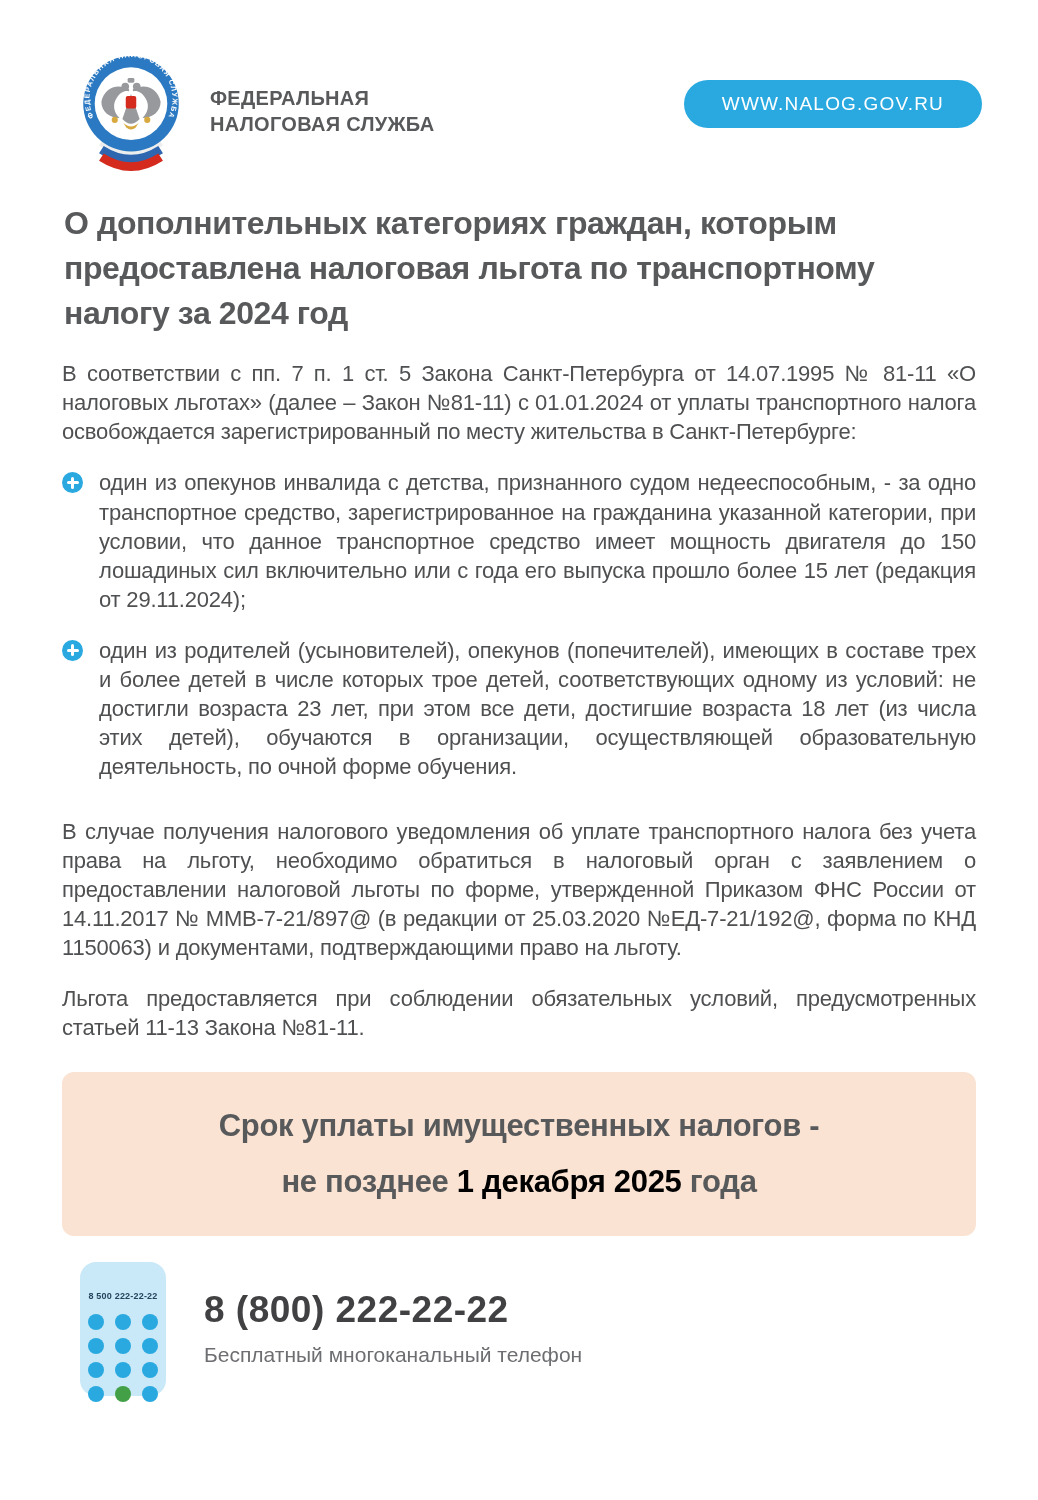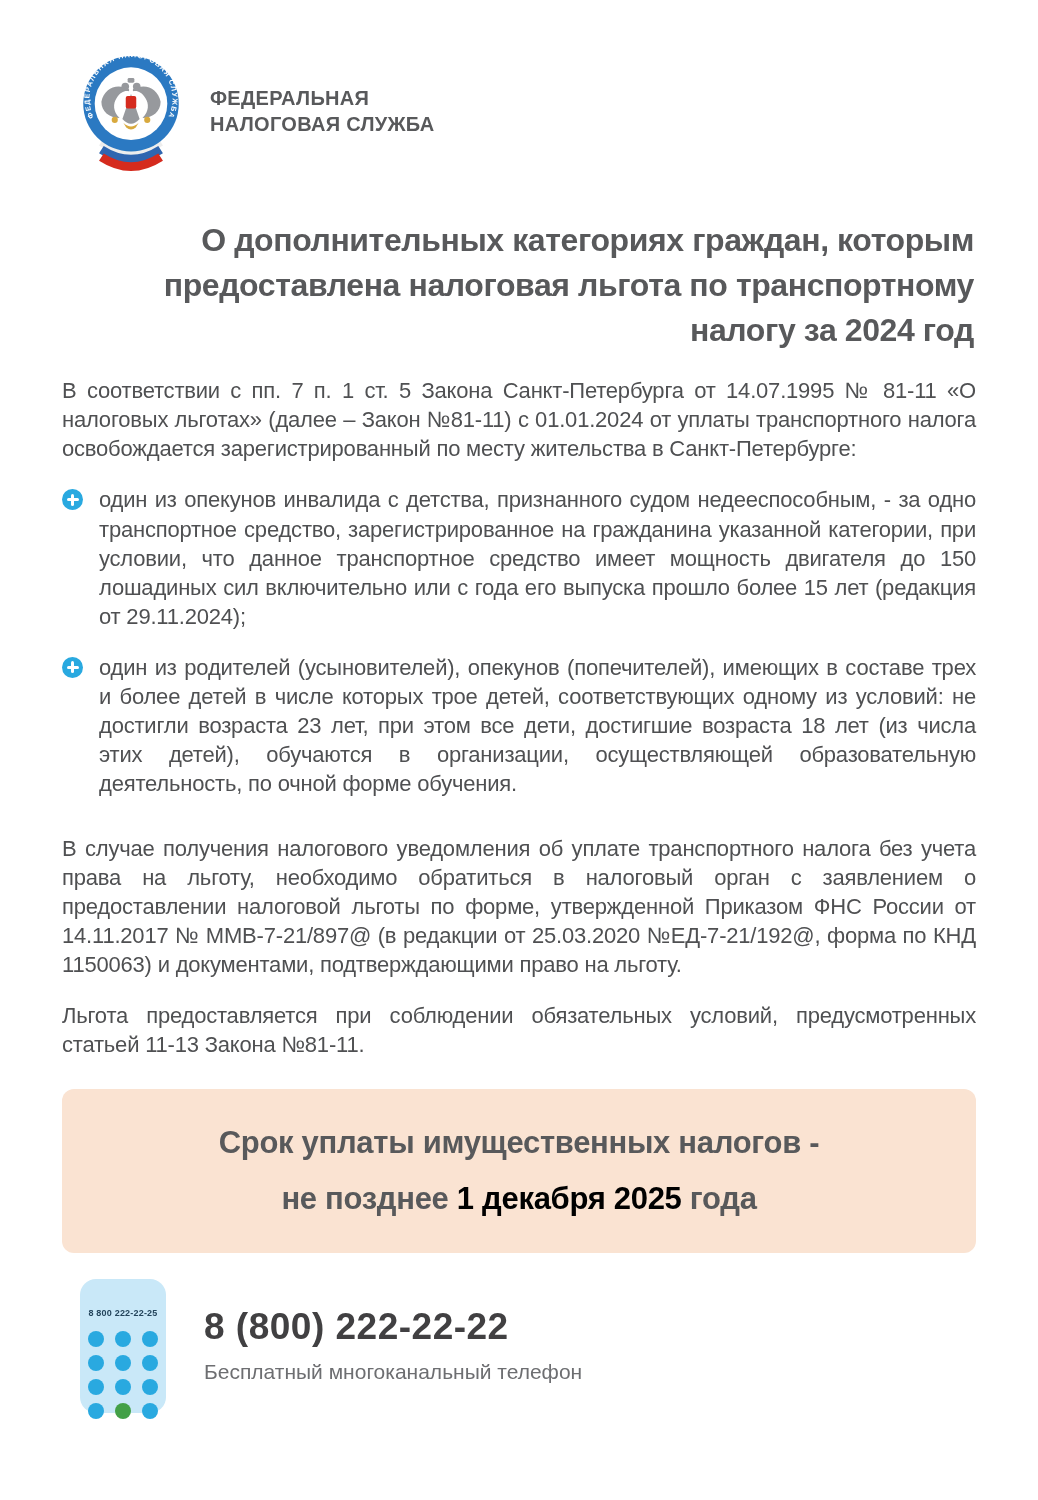"WWW.NALOG.GOV.RU" div.badge { html: none -> <div>WWW.NALOG.GOV.RU</div> }
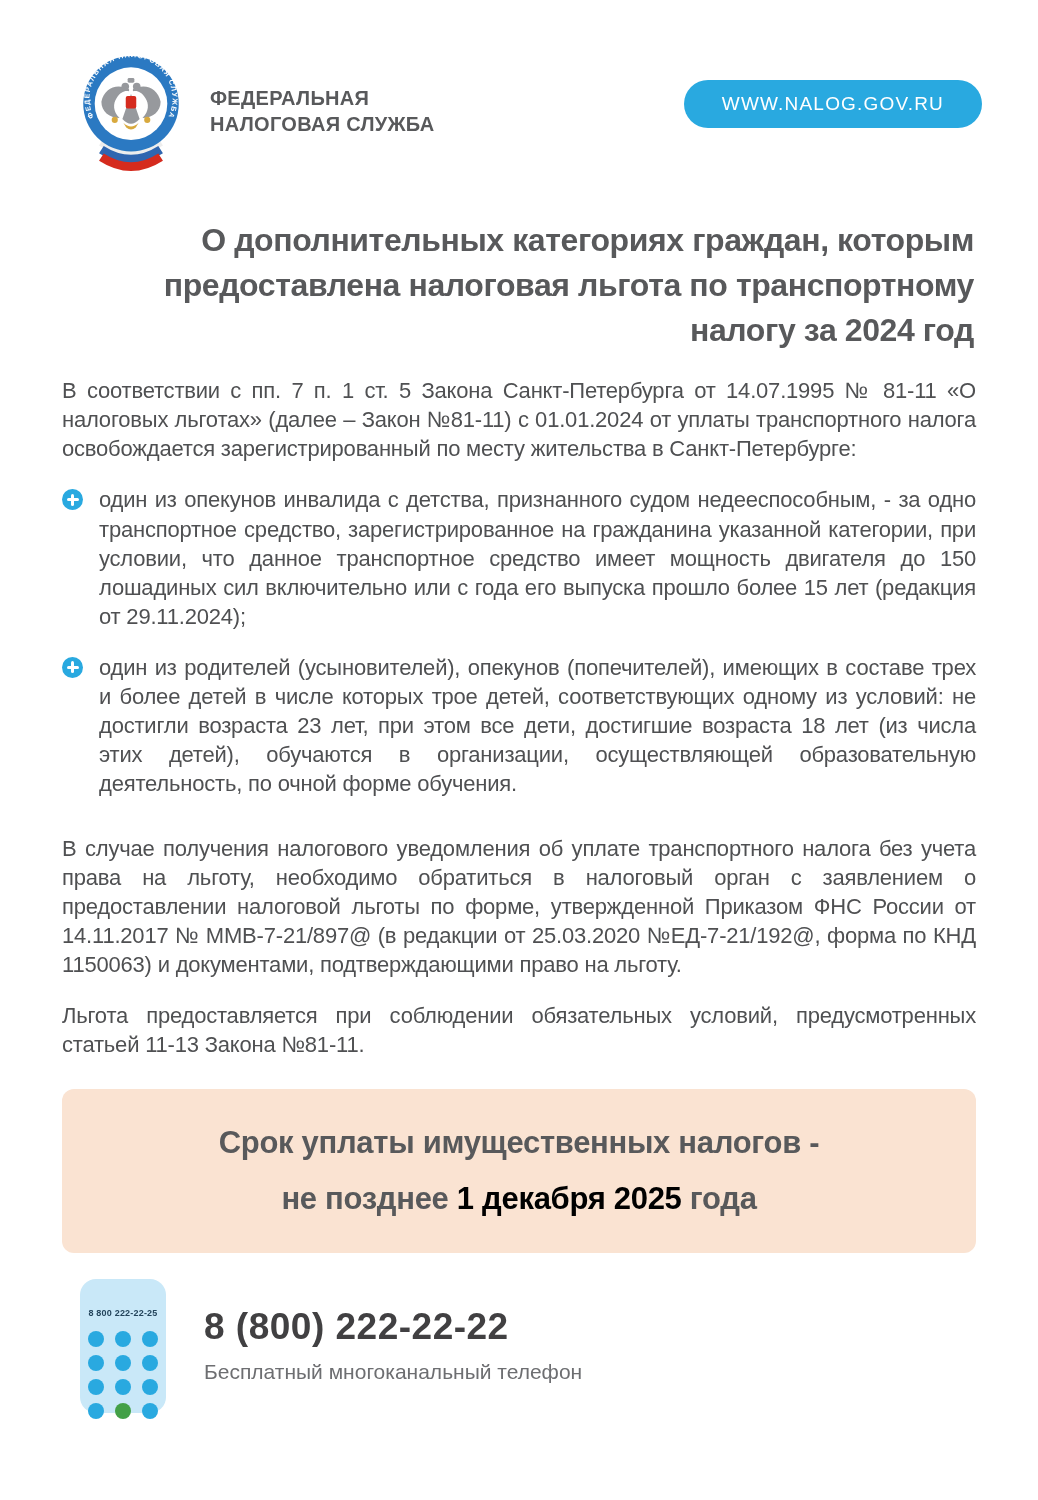"О дополнительных категориях граждан," .title { margin: 36px auto 0 -> 19px auto 0; text-align: right -> left }
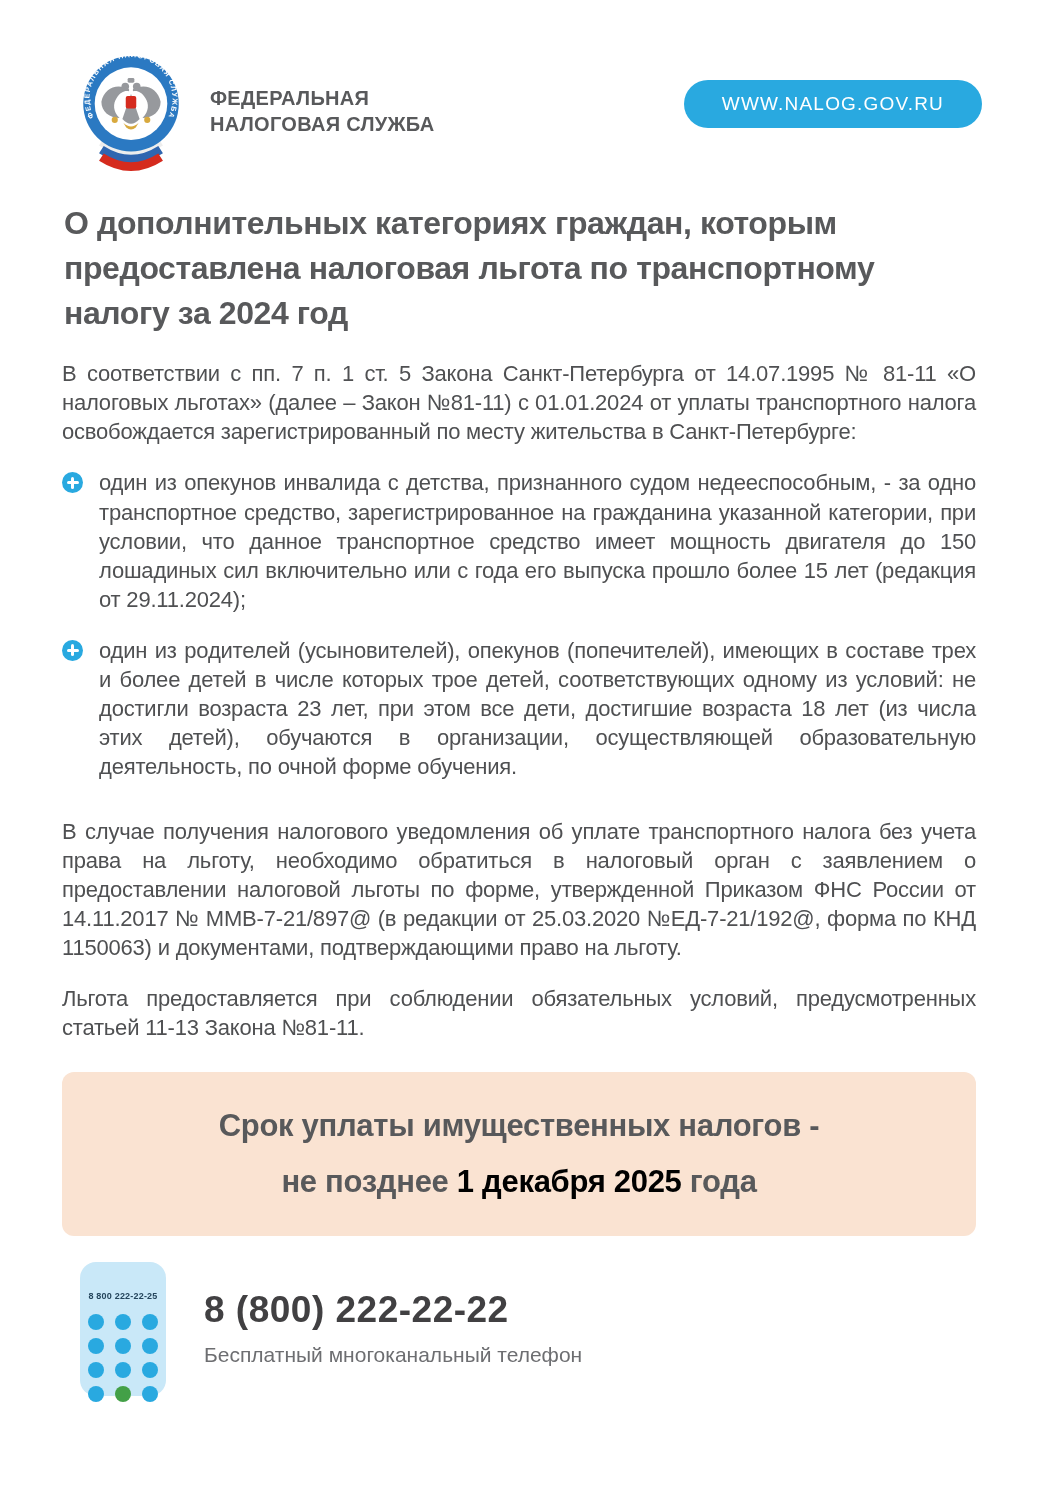"8 800 222-22-25" div.phone-label { text: 8 800 222-22-25 -> 8 500 222-22-22 }
